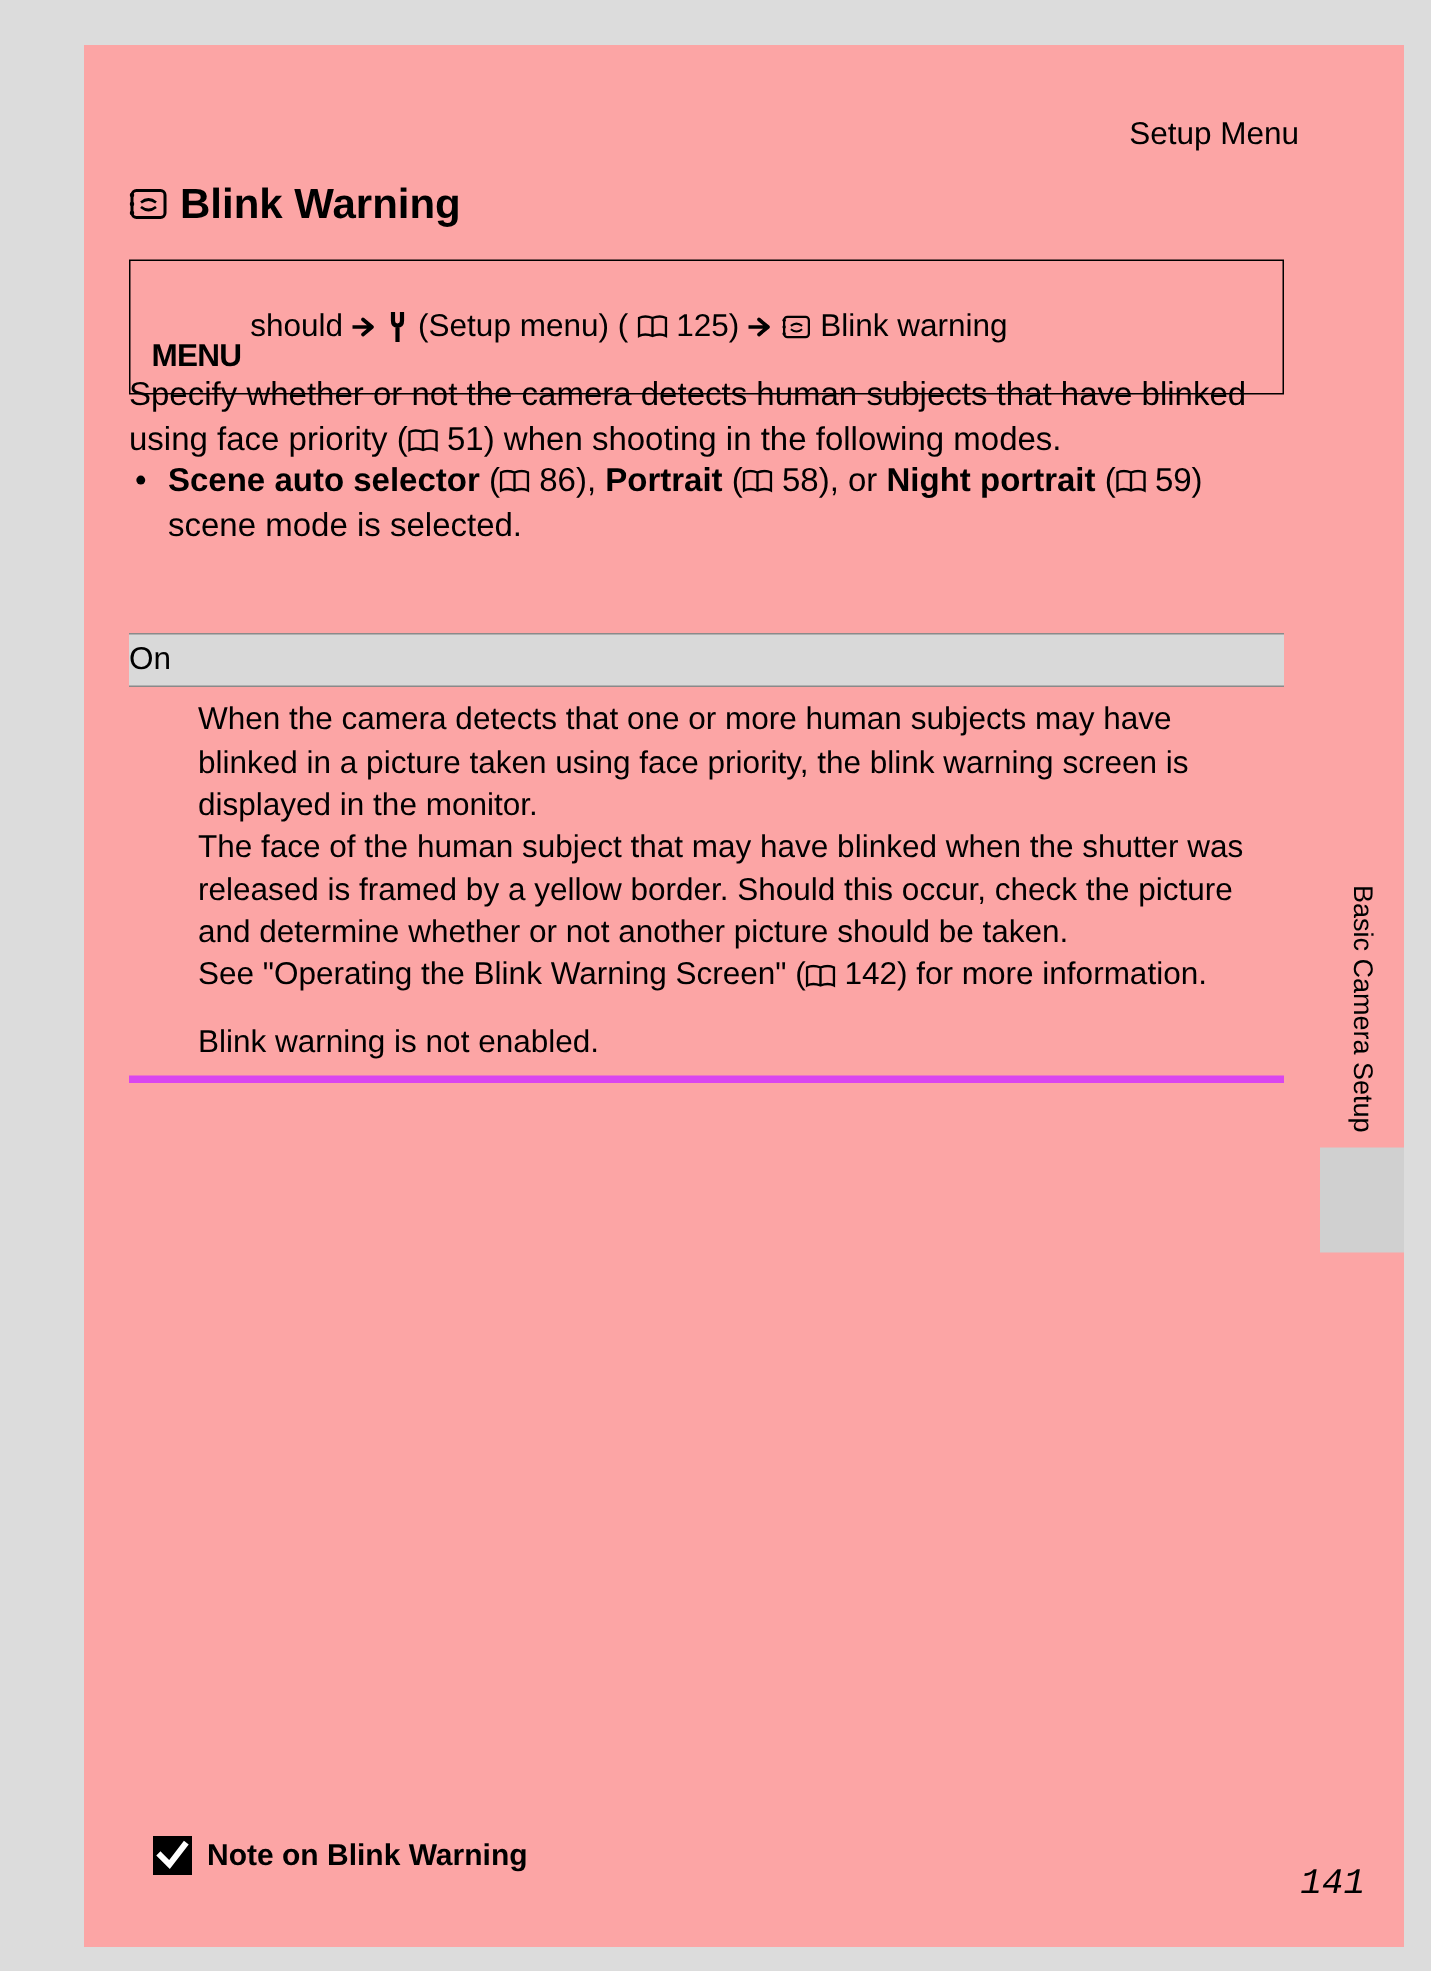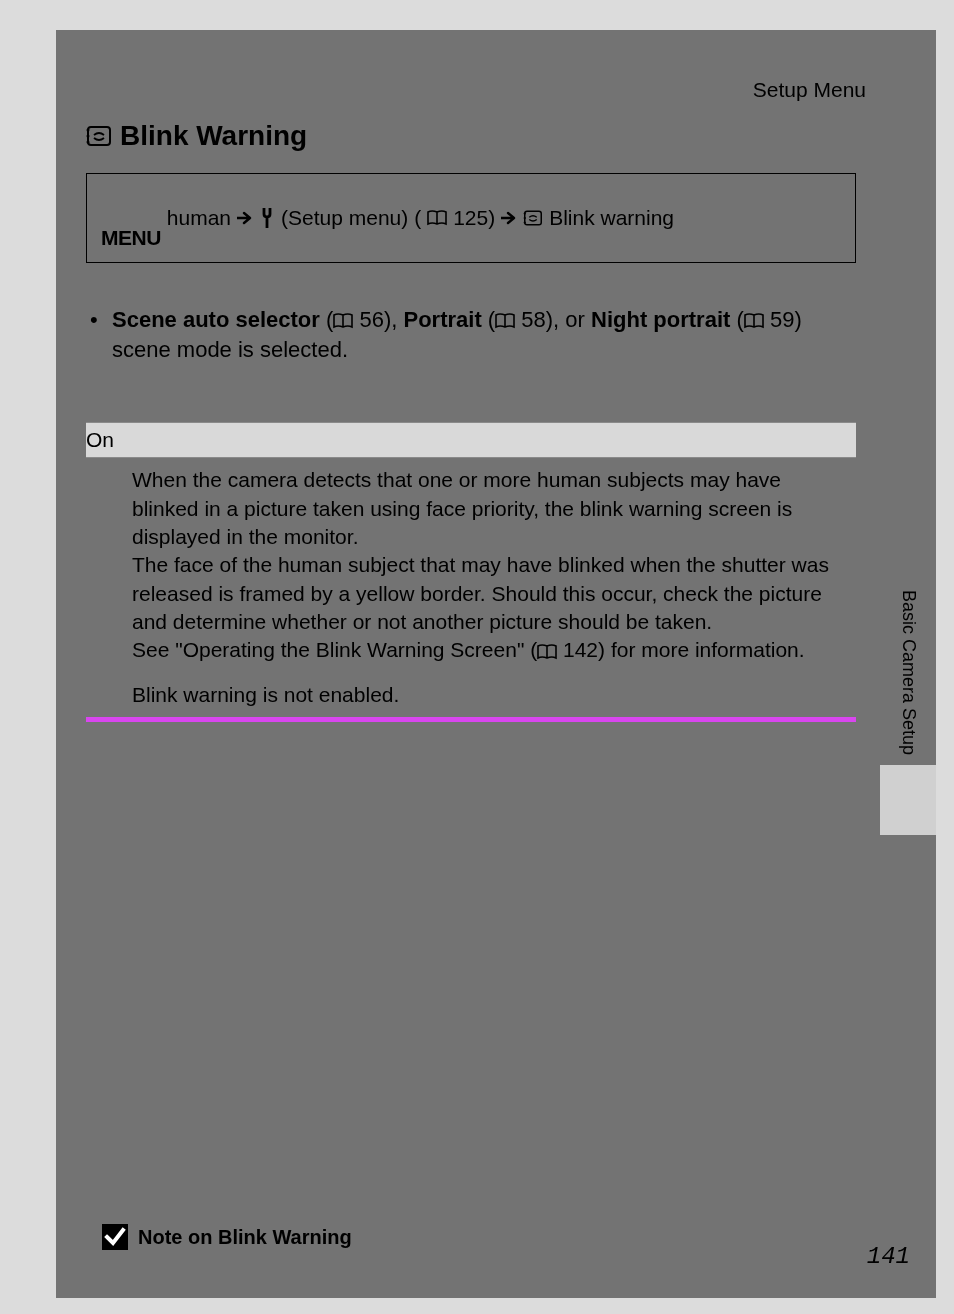"Setup Menu" .page { background: #737373 -> #fca5a5 }
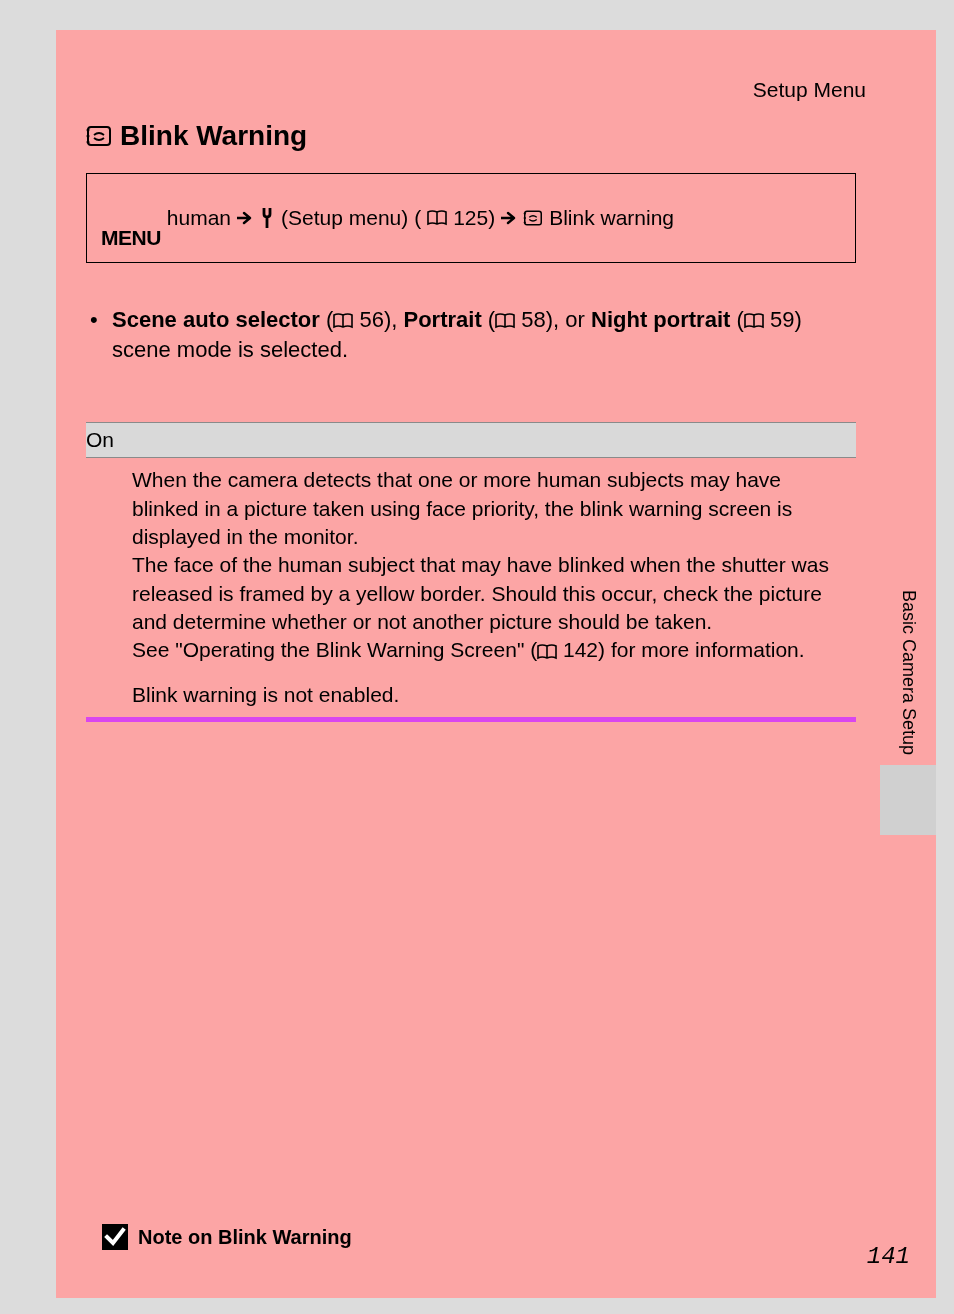"human" span { text: human -> should }
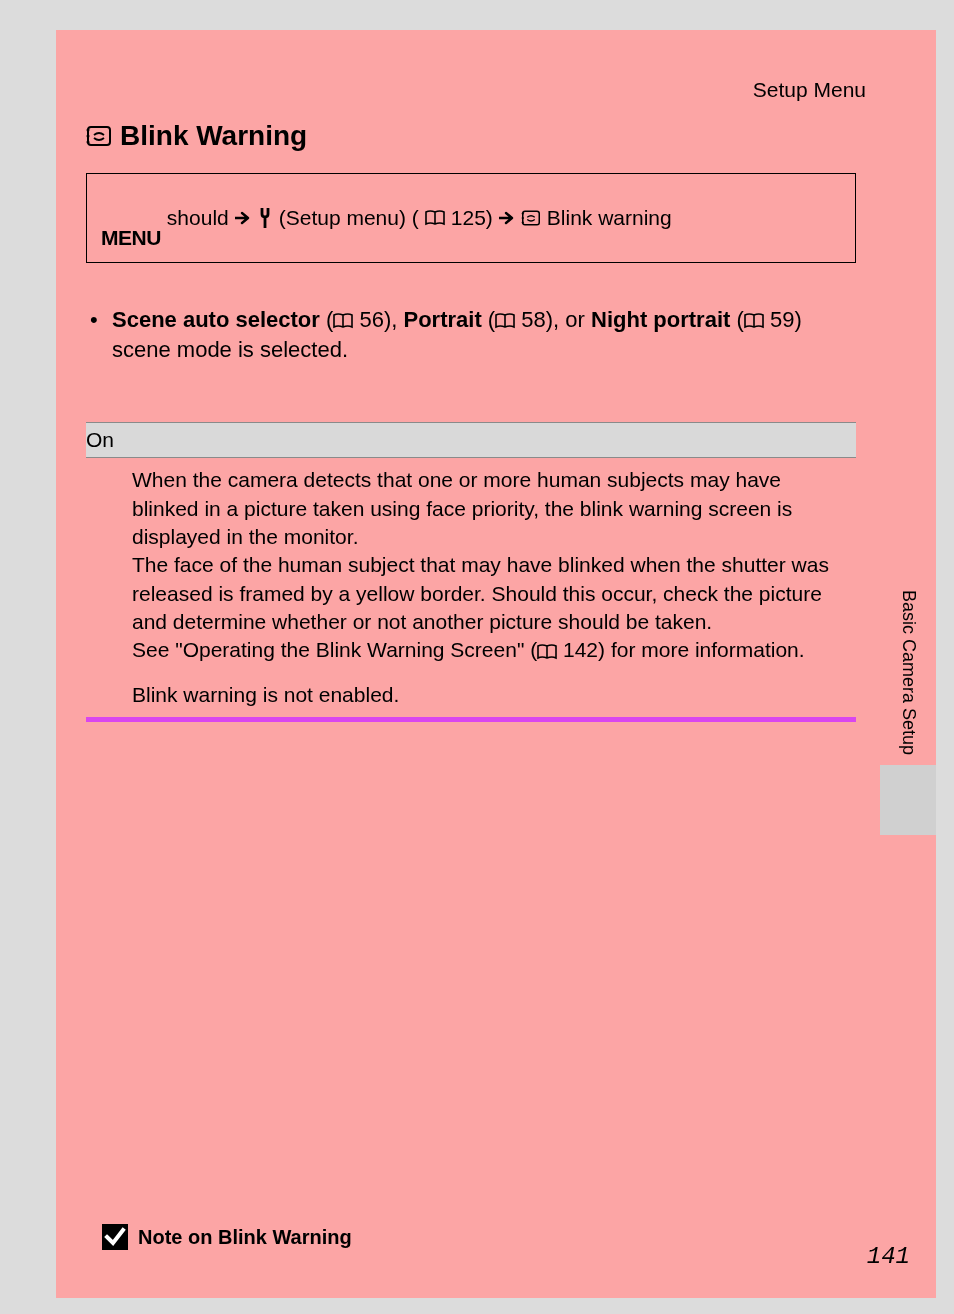"Specify whether or not the" div.intro { html: none -> <div> <span>Specify whether or not the camera detects human subjects that have blinked using face priority (</span><span> <svg> <path></path> </svg> </span> <span>51) when shooting in the following modes.</span> </div> }
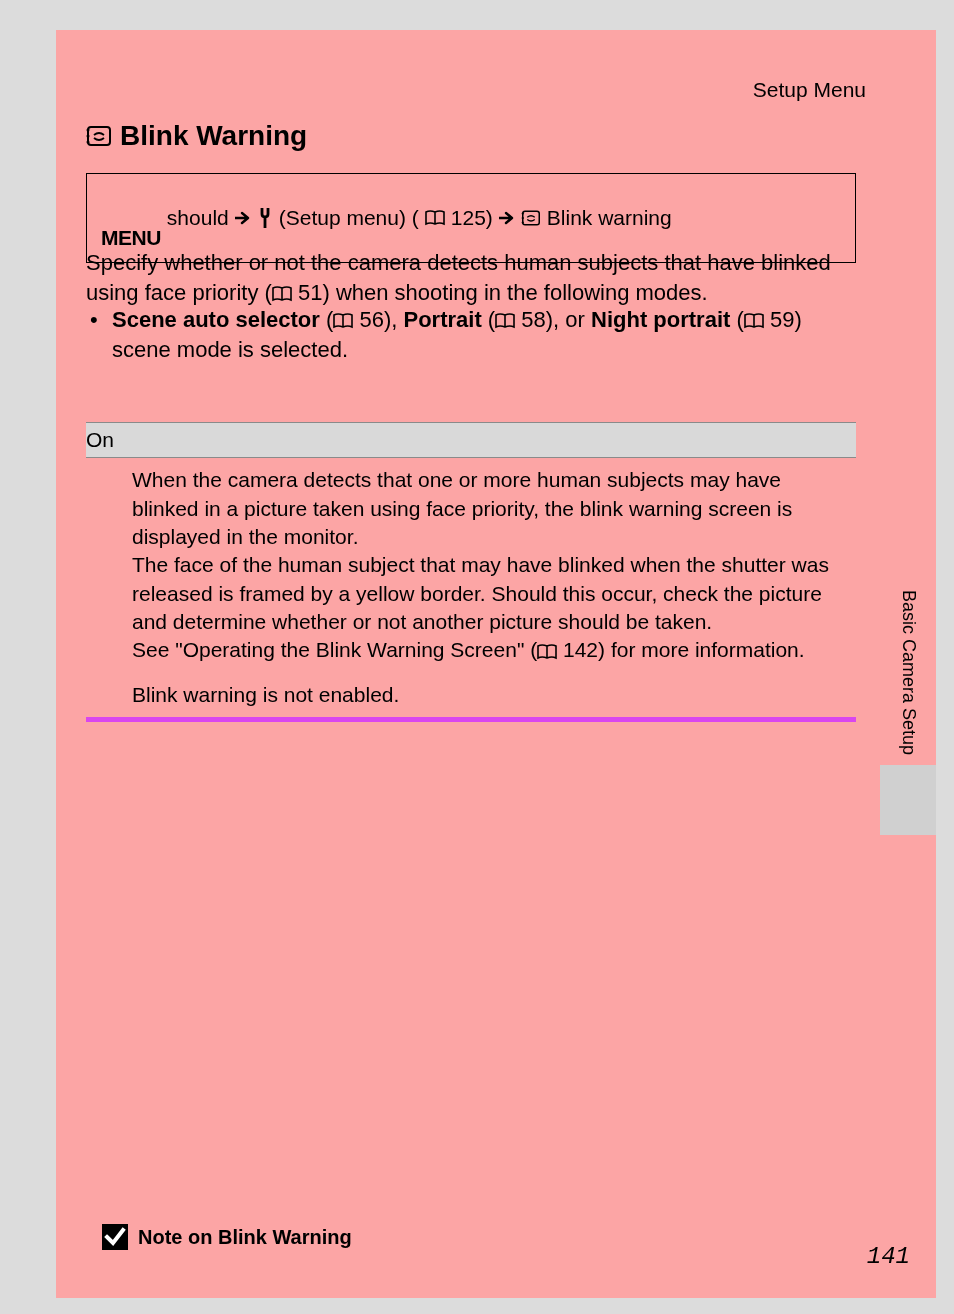"56)," span { text: 56 -> 86 }
